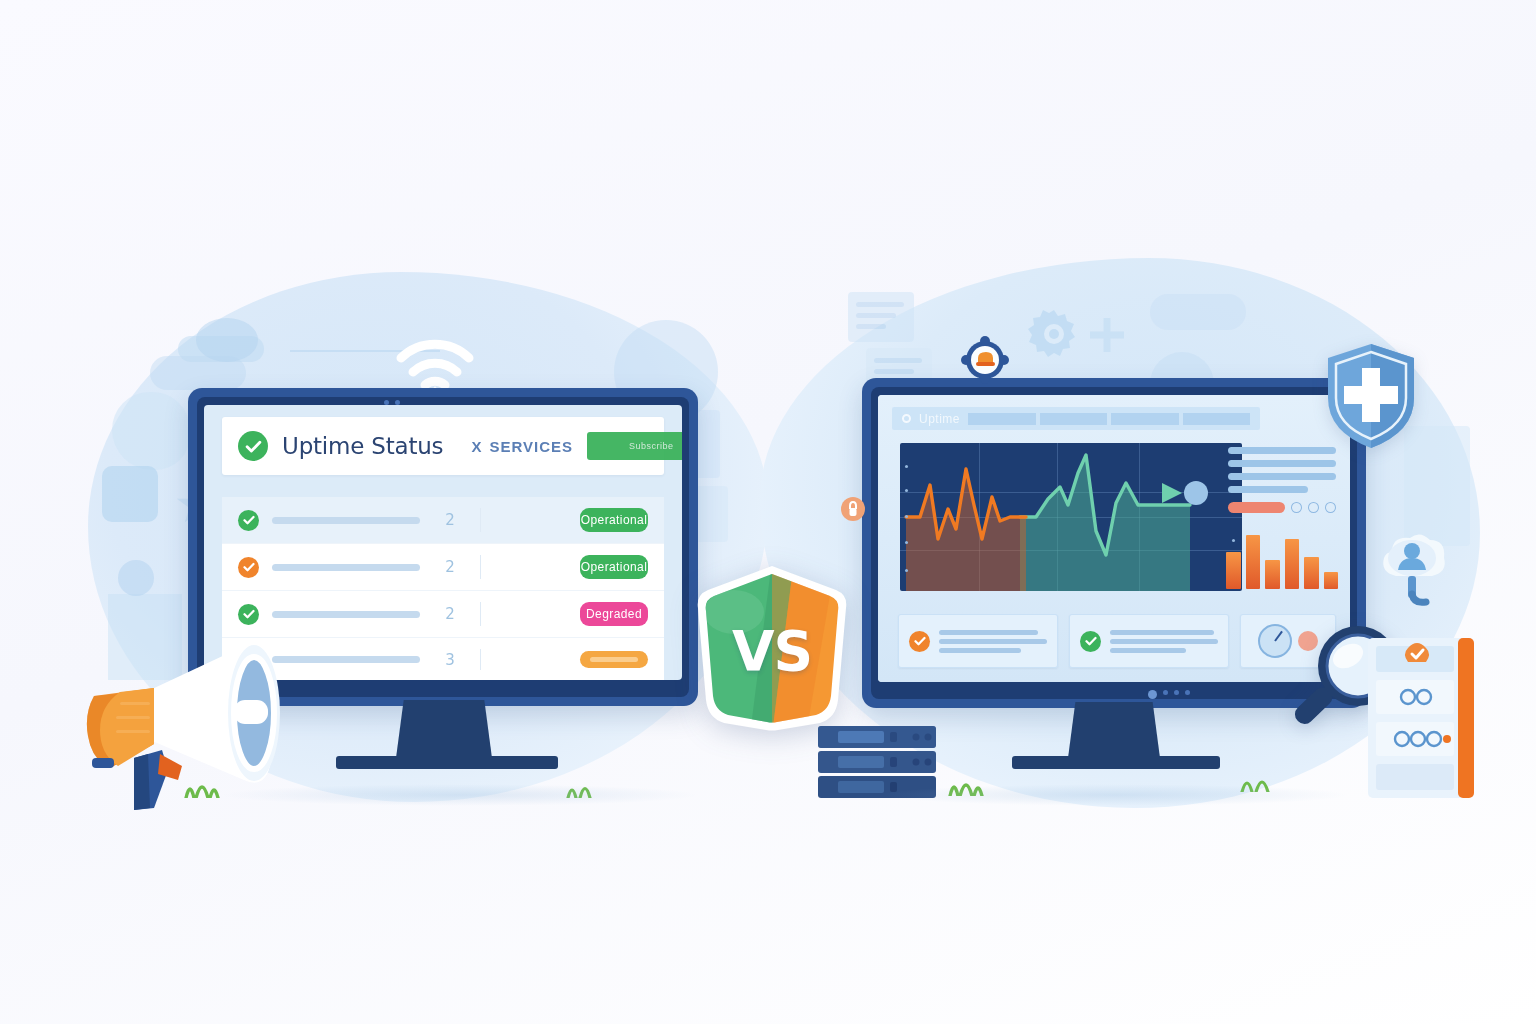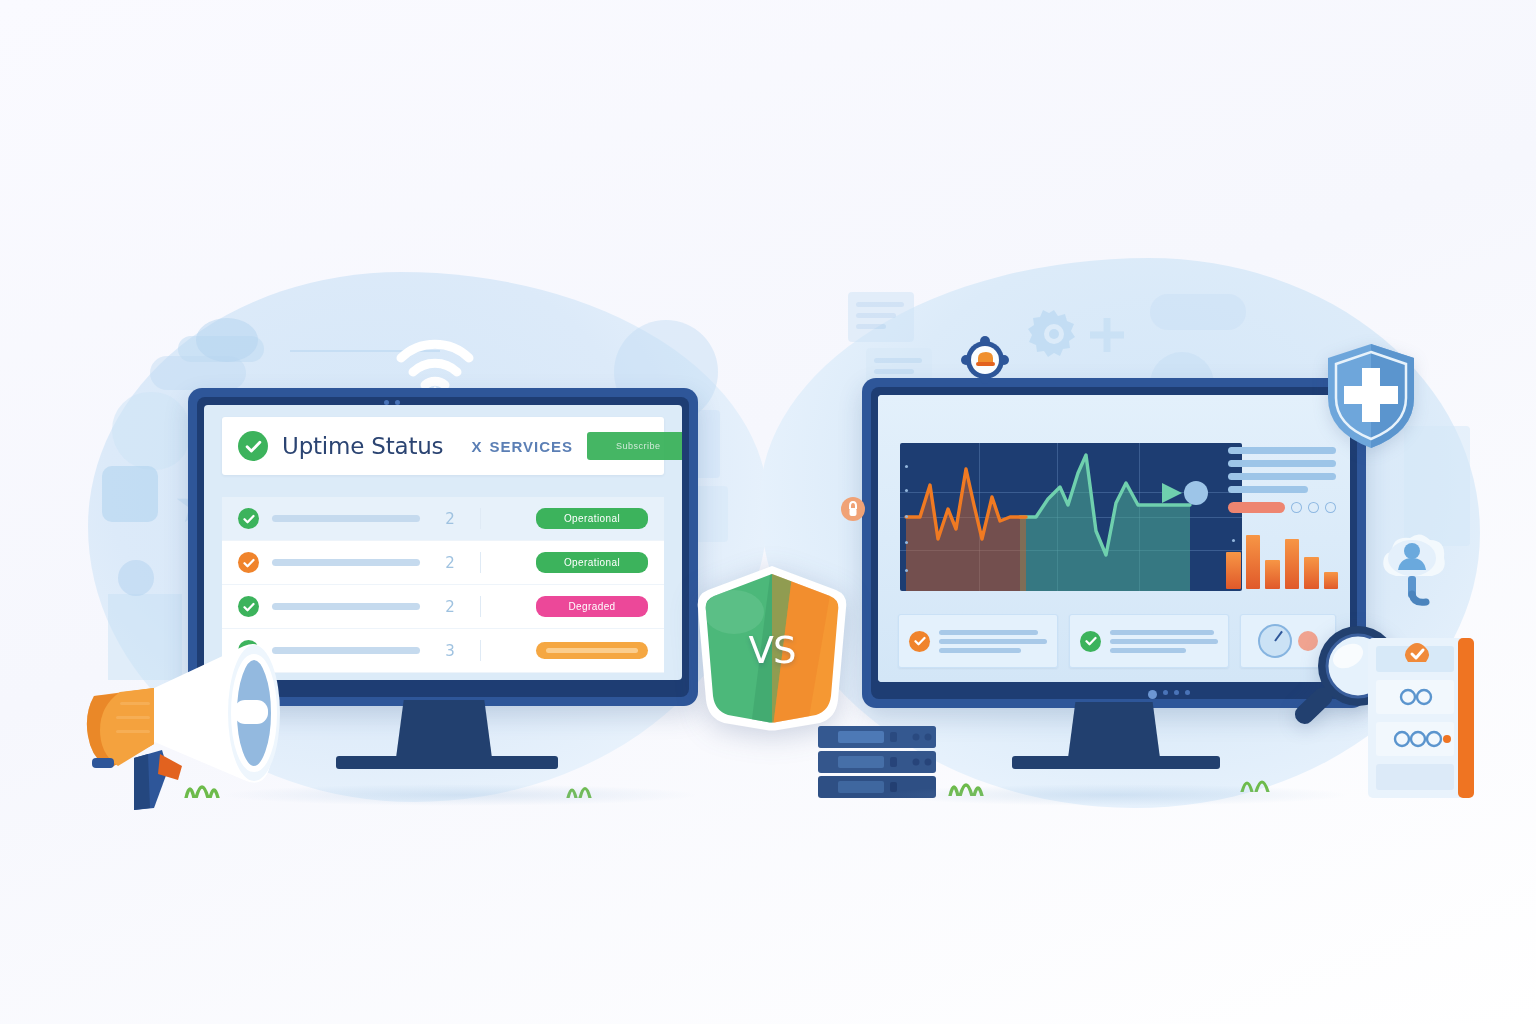"Uptime" div.dash-head { html: none -> <div> <span></span> <span>Uptime</span> <span> <i></i> <i></i> <i></i> <i></i> </span> </div> }
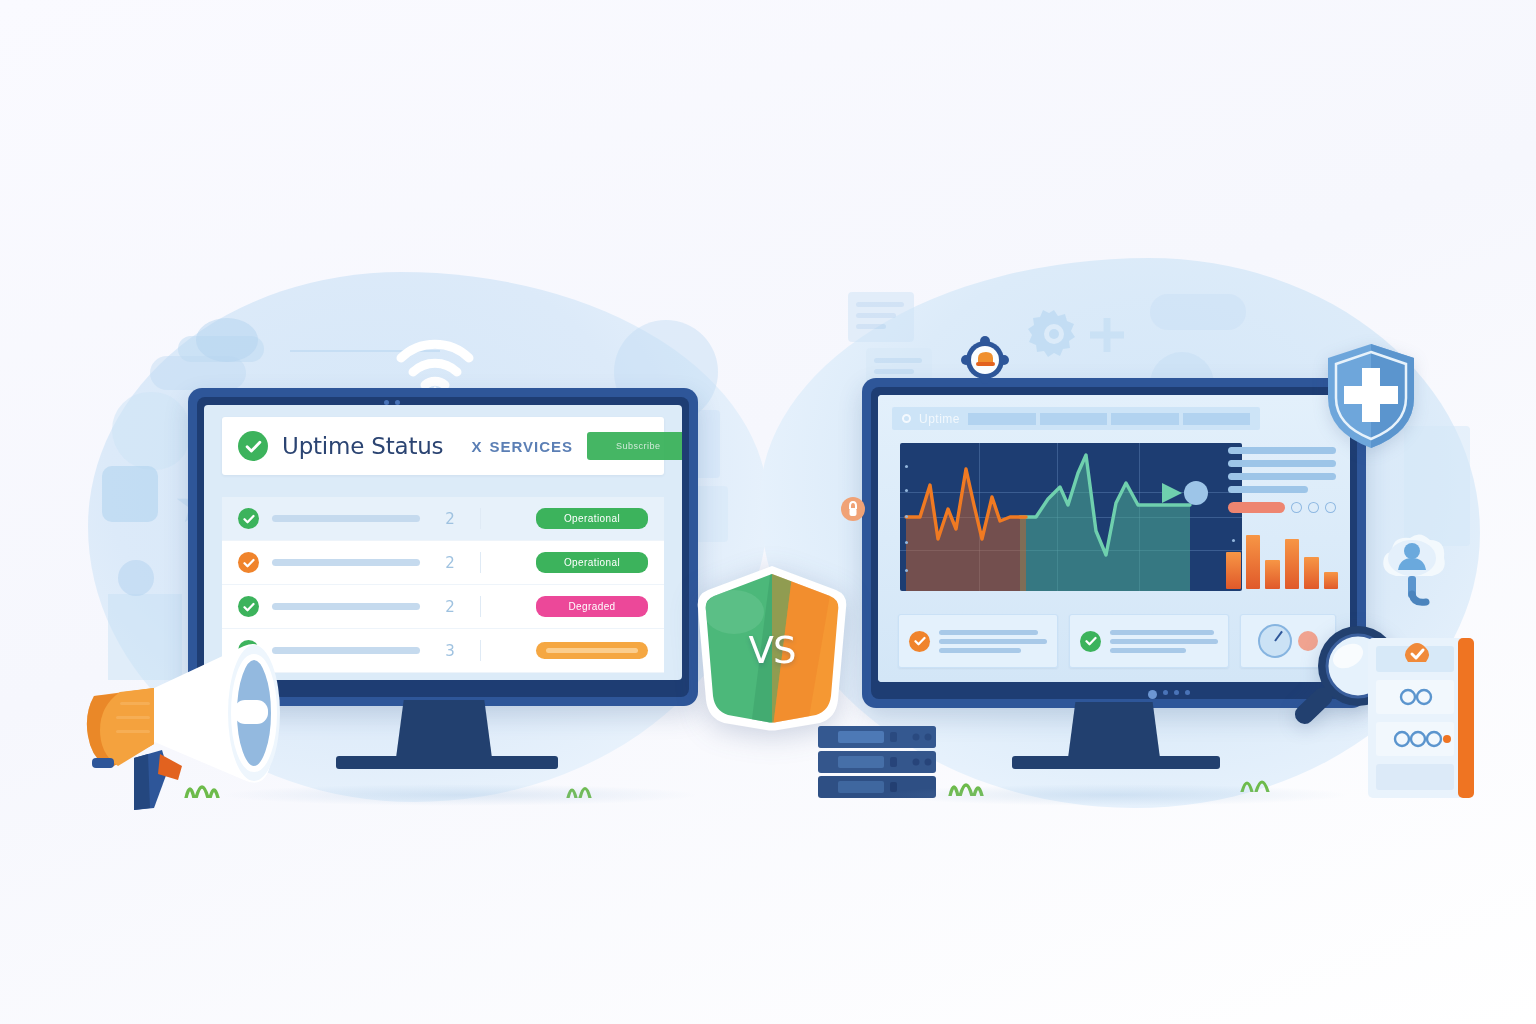"Subscribe" .ss-btn { padding: 9px 29px -> 9px 42px }
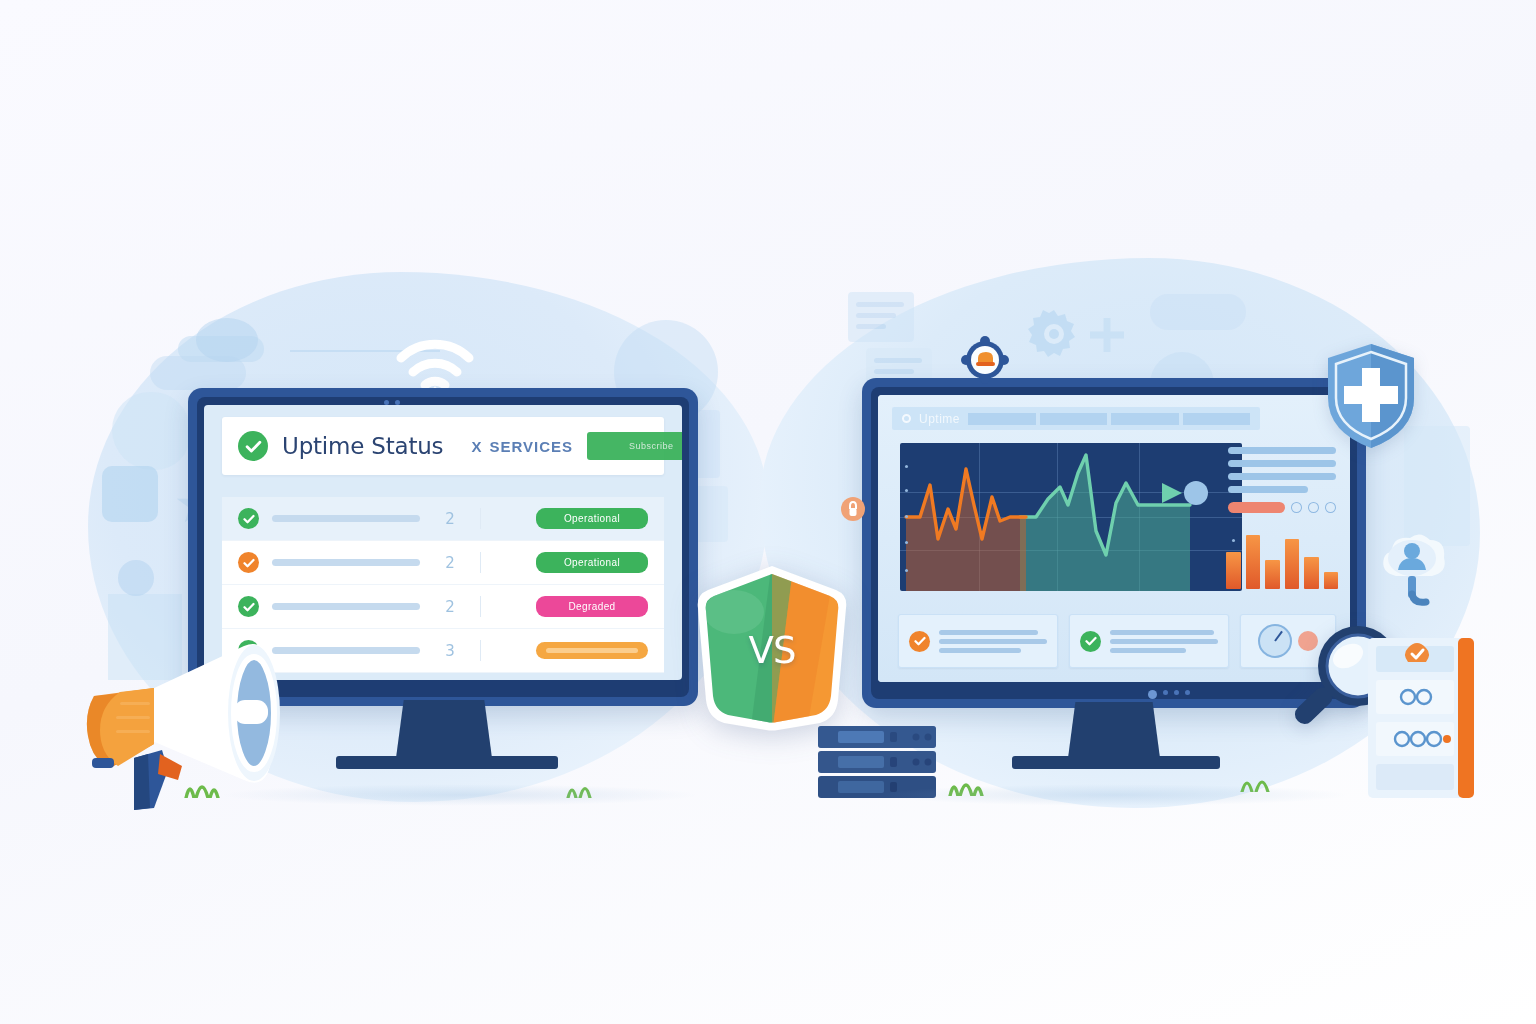"Operational" .pill { font-size: 10px -> 12px; width: 112px -> 68px }
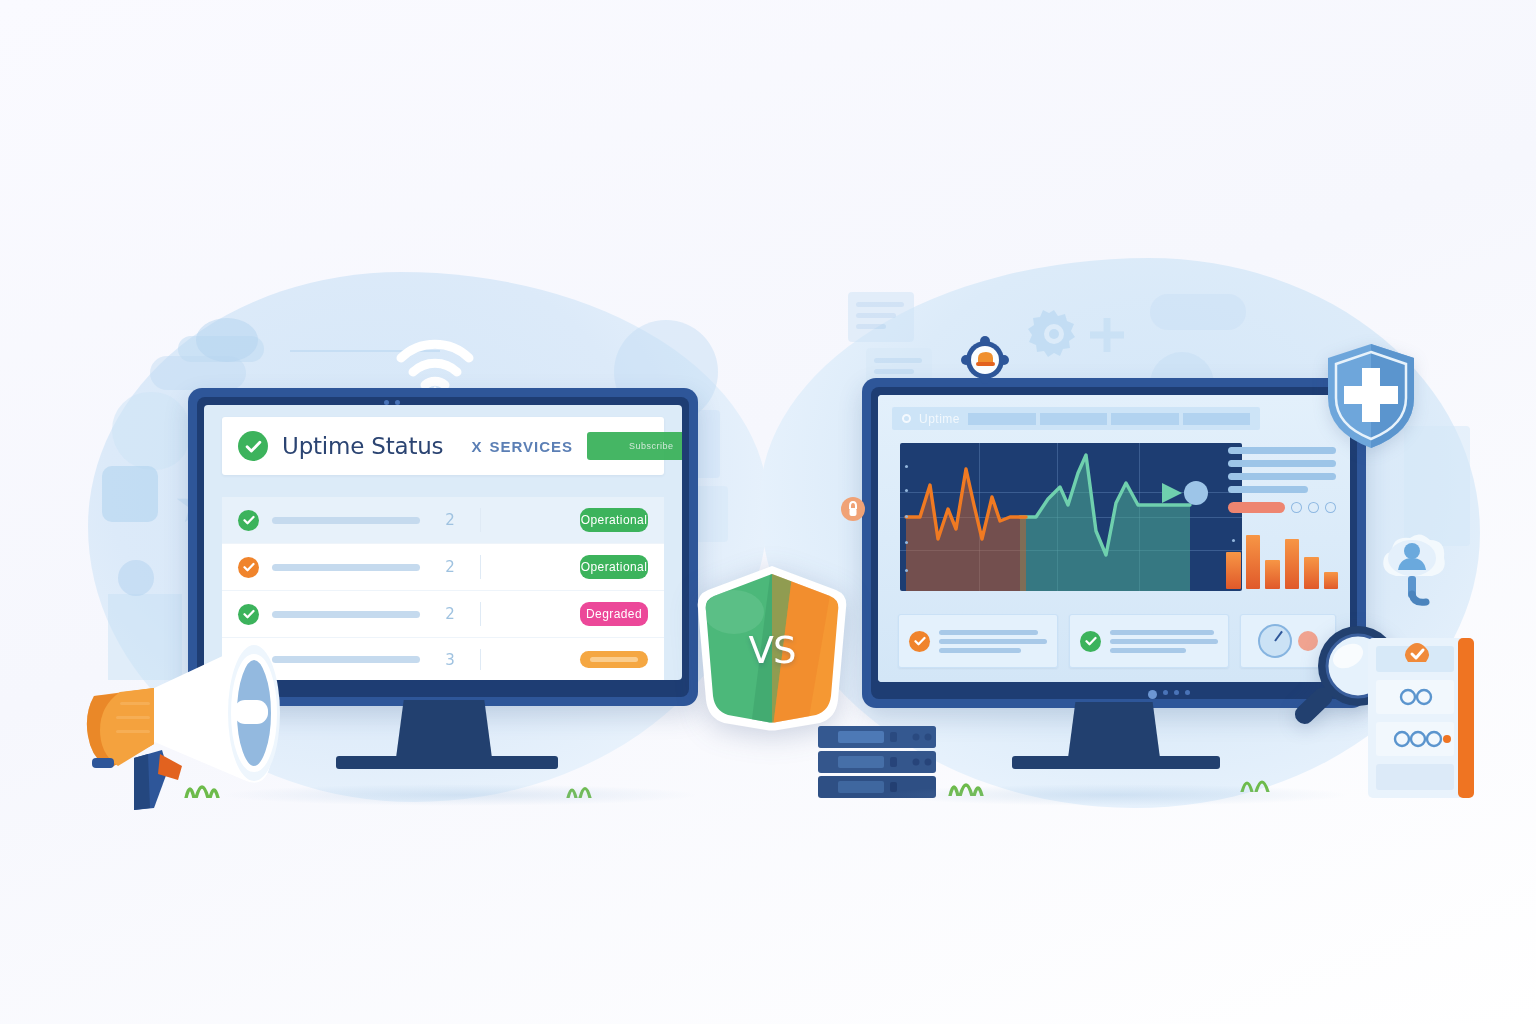"VS" .vs-text { font-size: 37px -> 55px; font-weight: 400 -> 700 }
